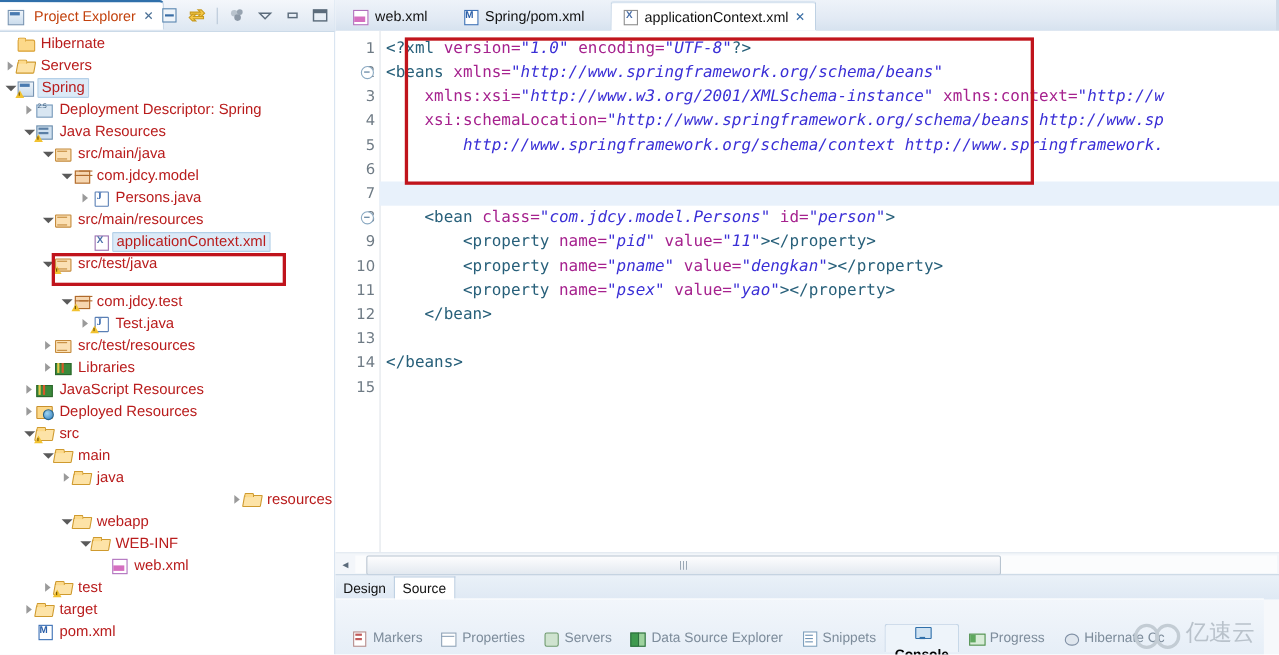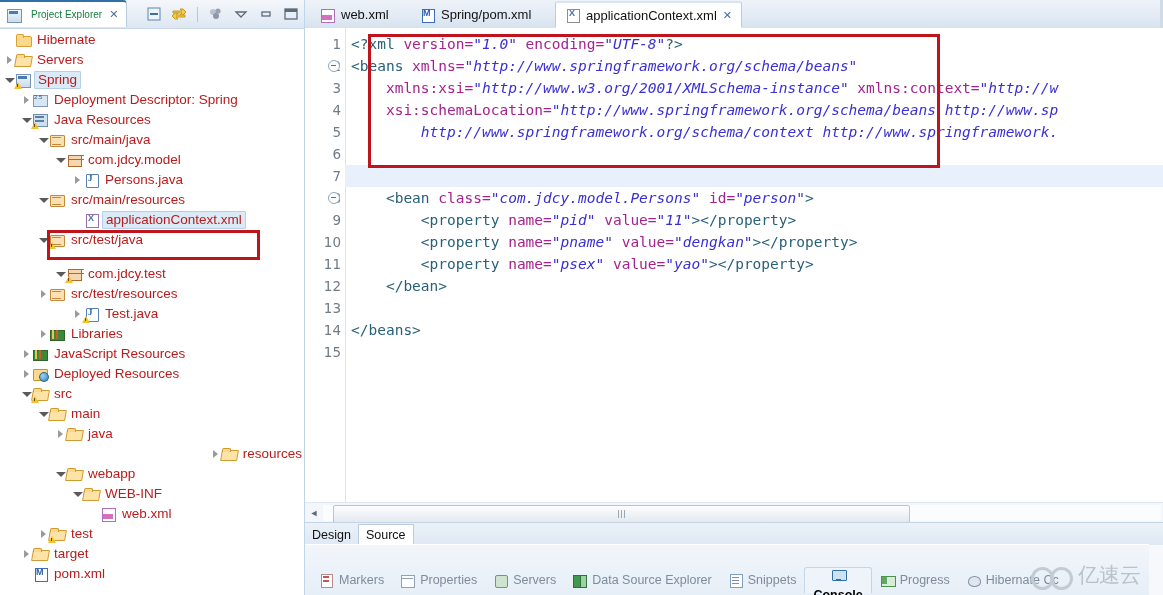"Project Explorer" .ex-tab-label { color: #15803d -> #c2410c; font-size: 10px -> 13px }
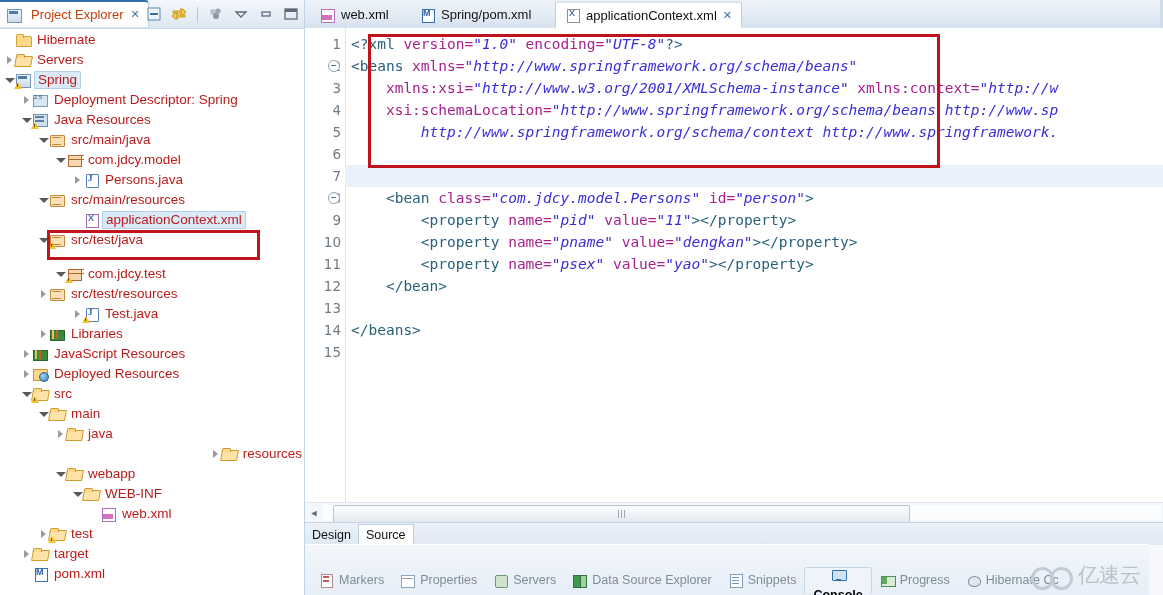"src/test/resources" div.node { order: before "Test.java" -> after "Test.java" }
